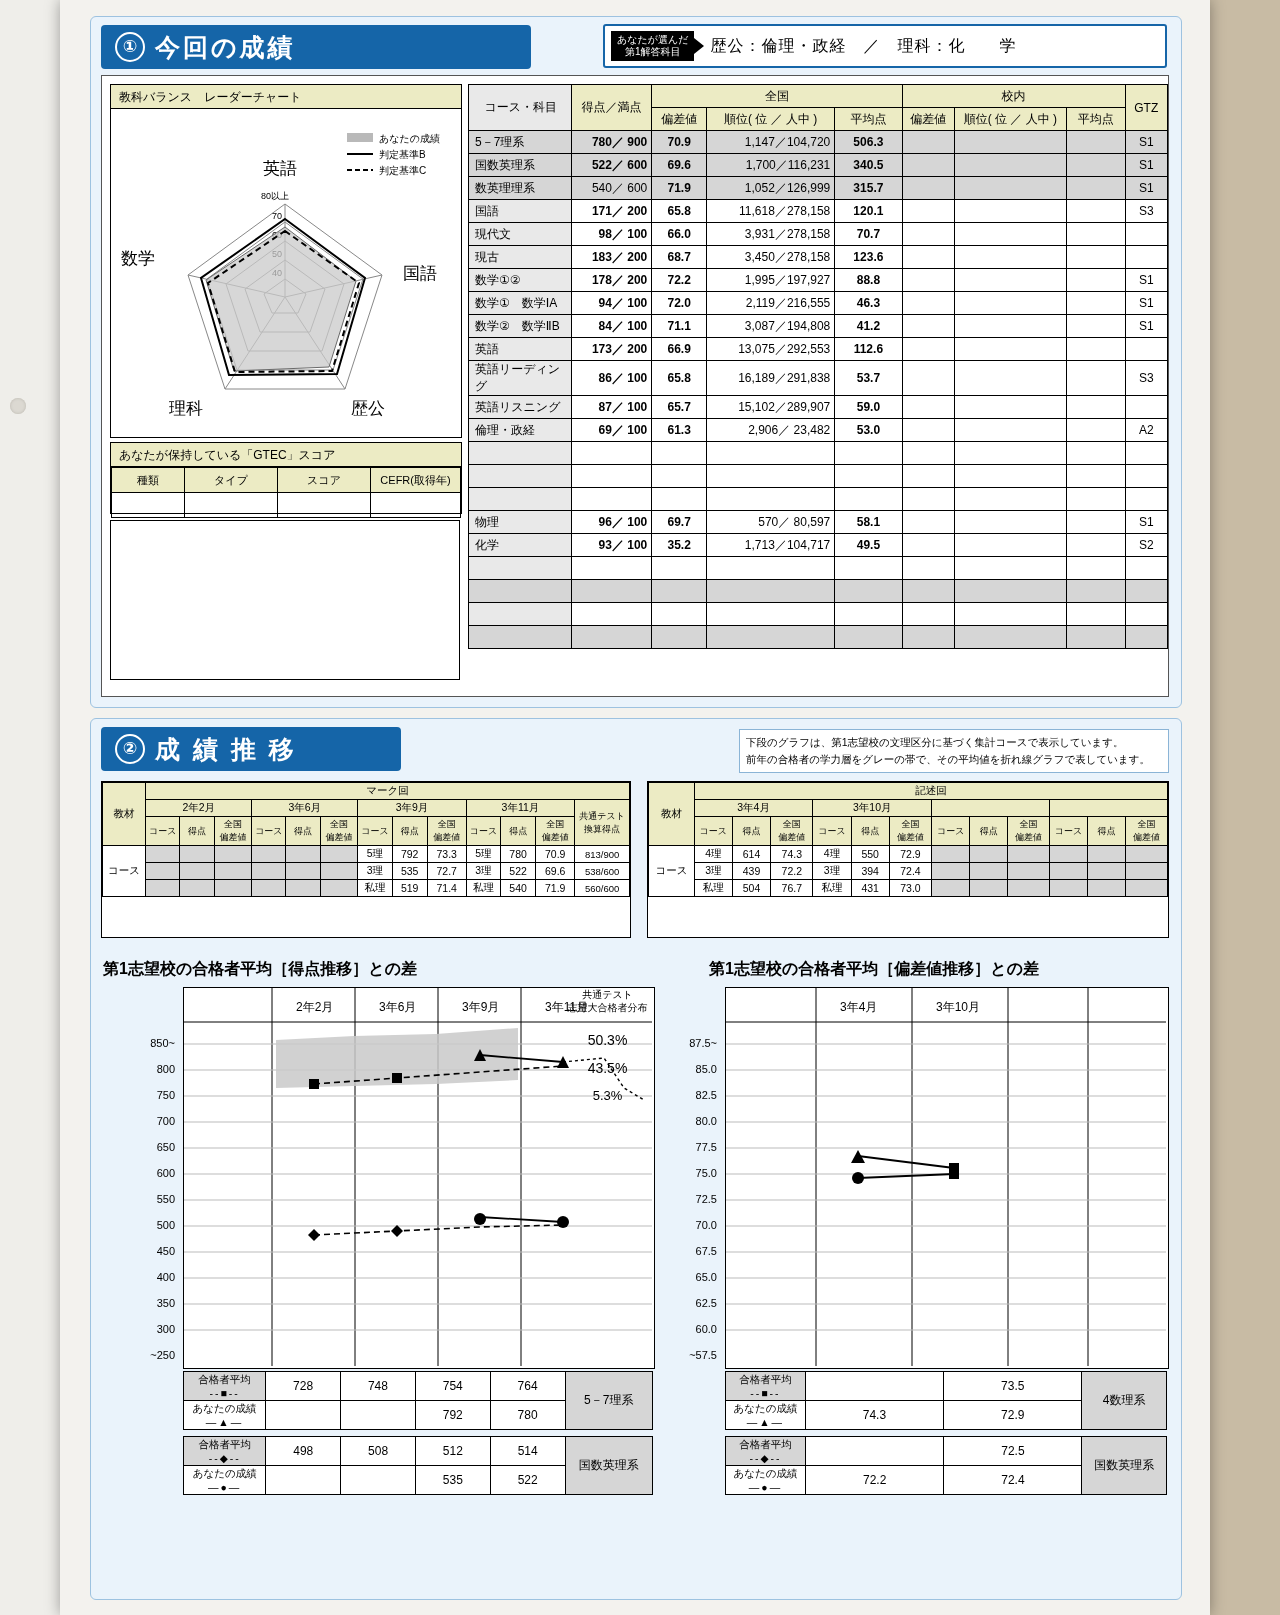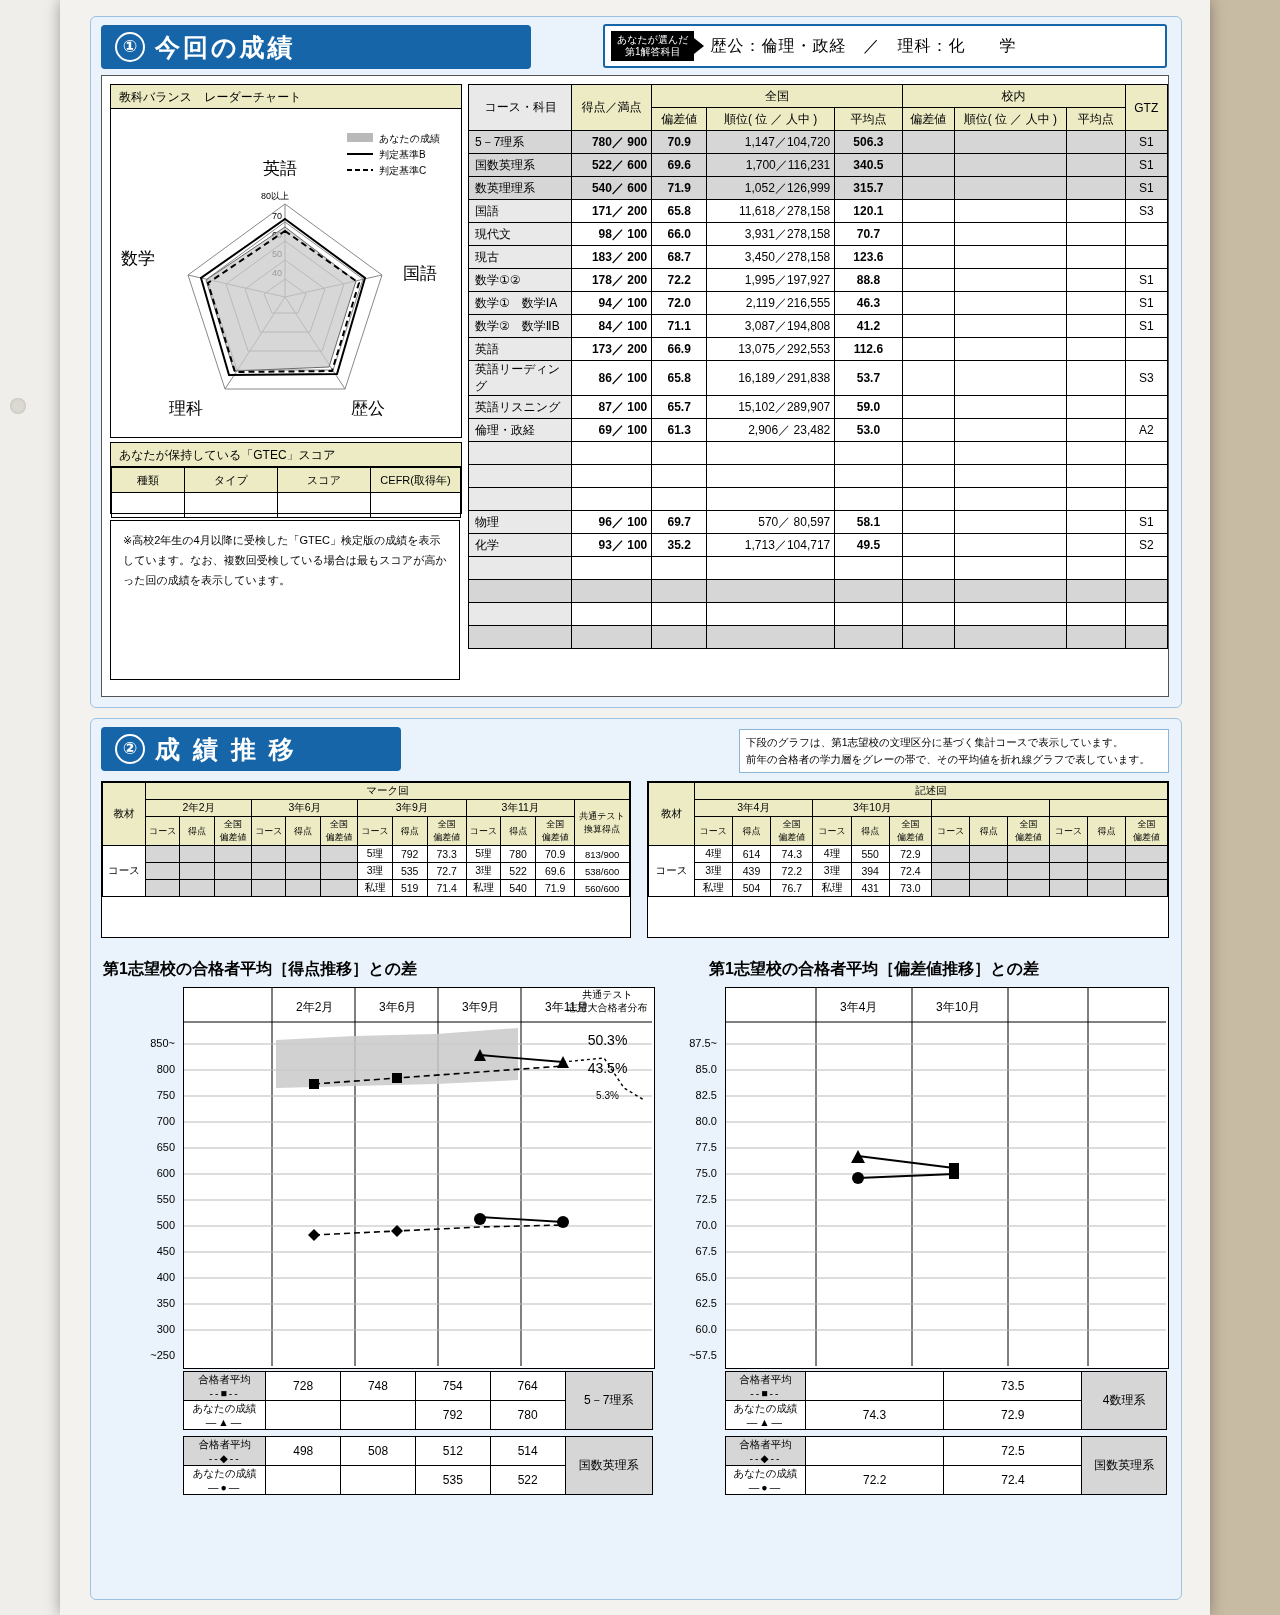"540／ 600" td.rt { font-weight: bold -> normal }
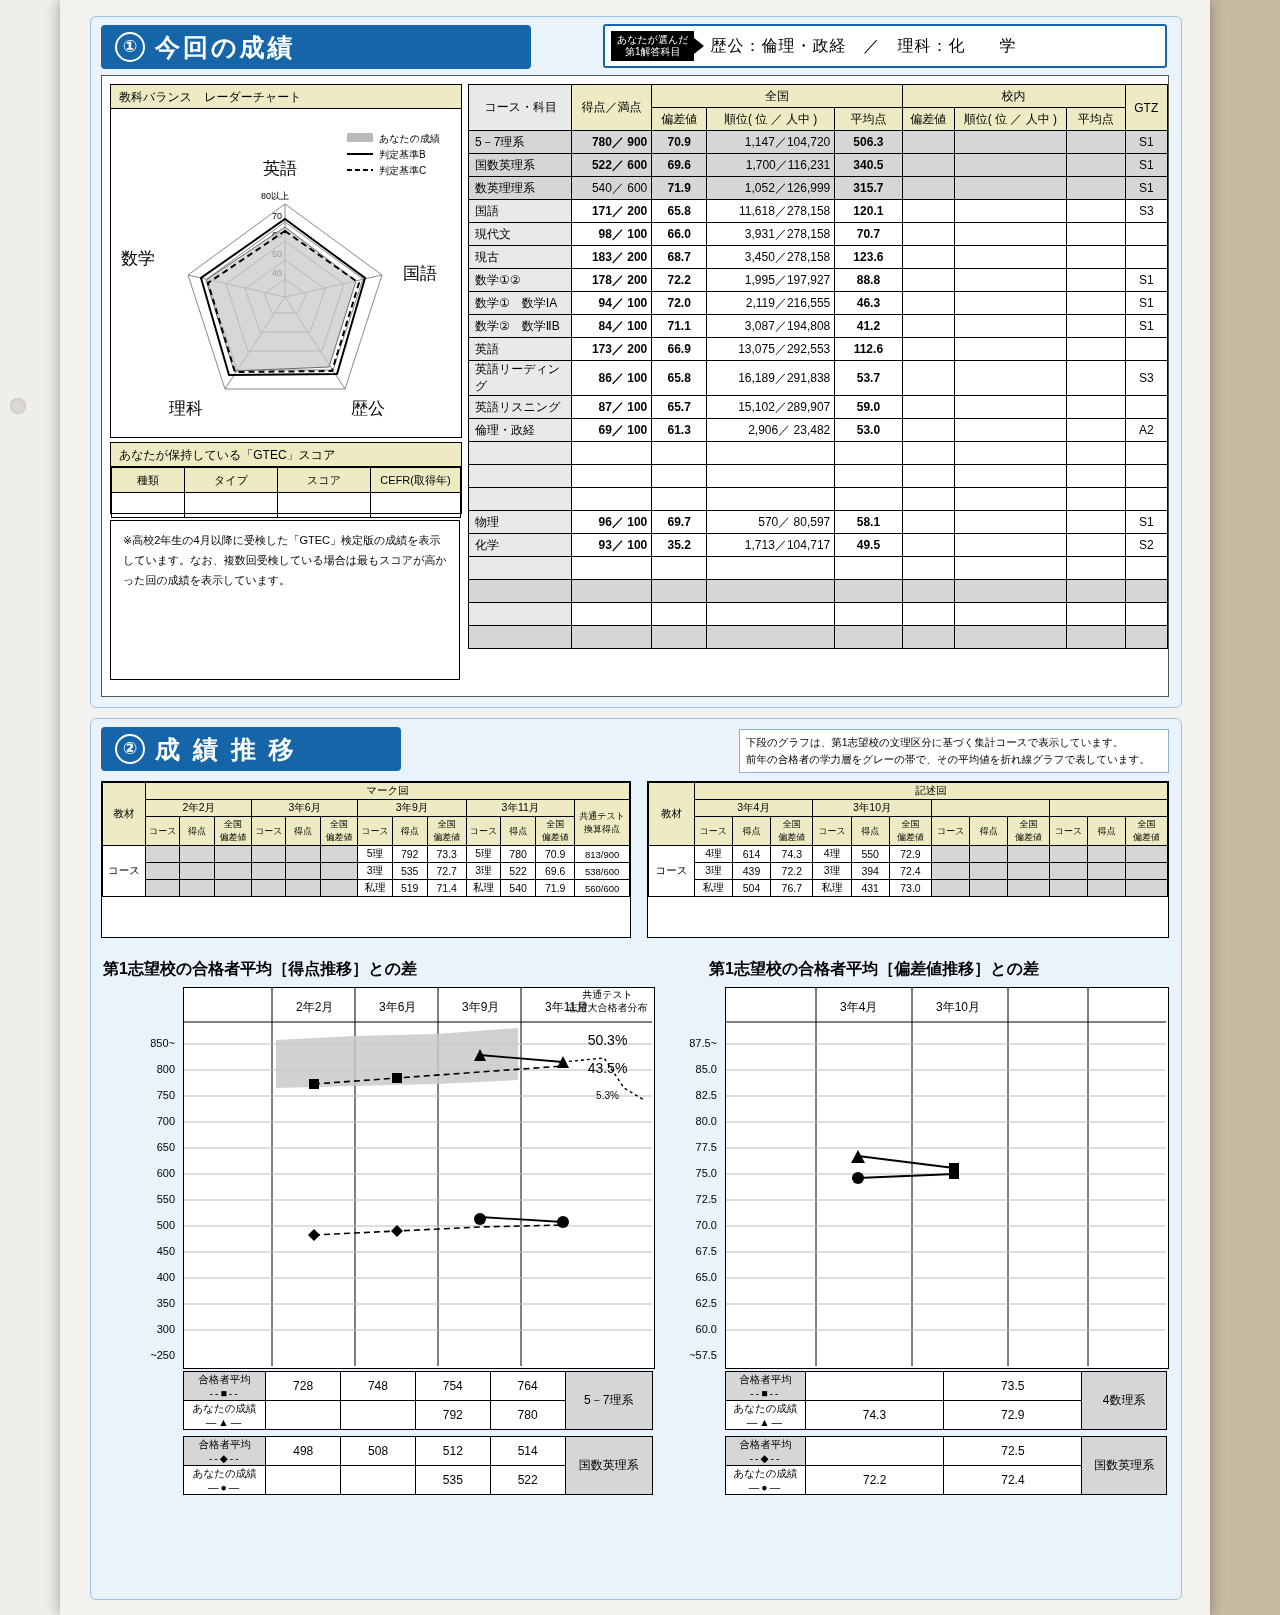"※高校2年生の4月以降に受検した「GTEC」検定版の成績を表示しています。なお、" div { html: <div>※高校2年生の4月以降に受検した「GTEC」検定版の成績を表示しています。なお、複数回受検している場合は最もスコアが高かった回の成績を表示しています。</div> -> none }
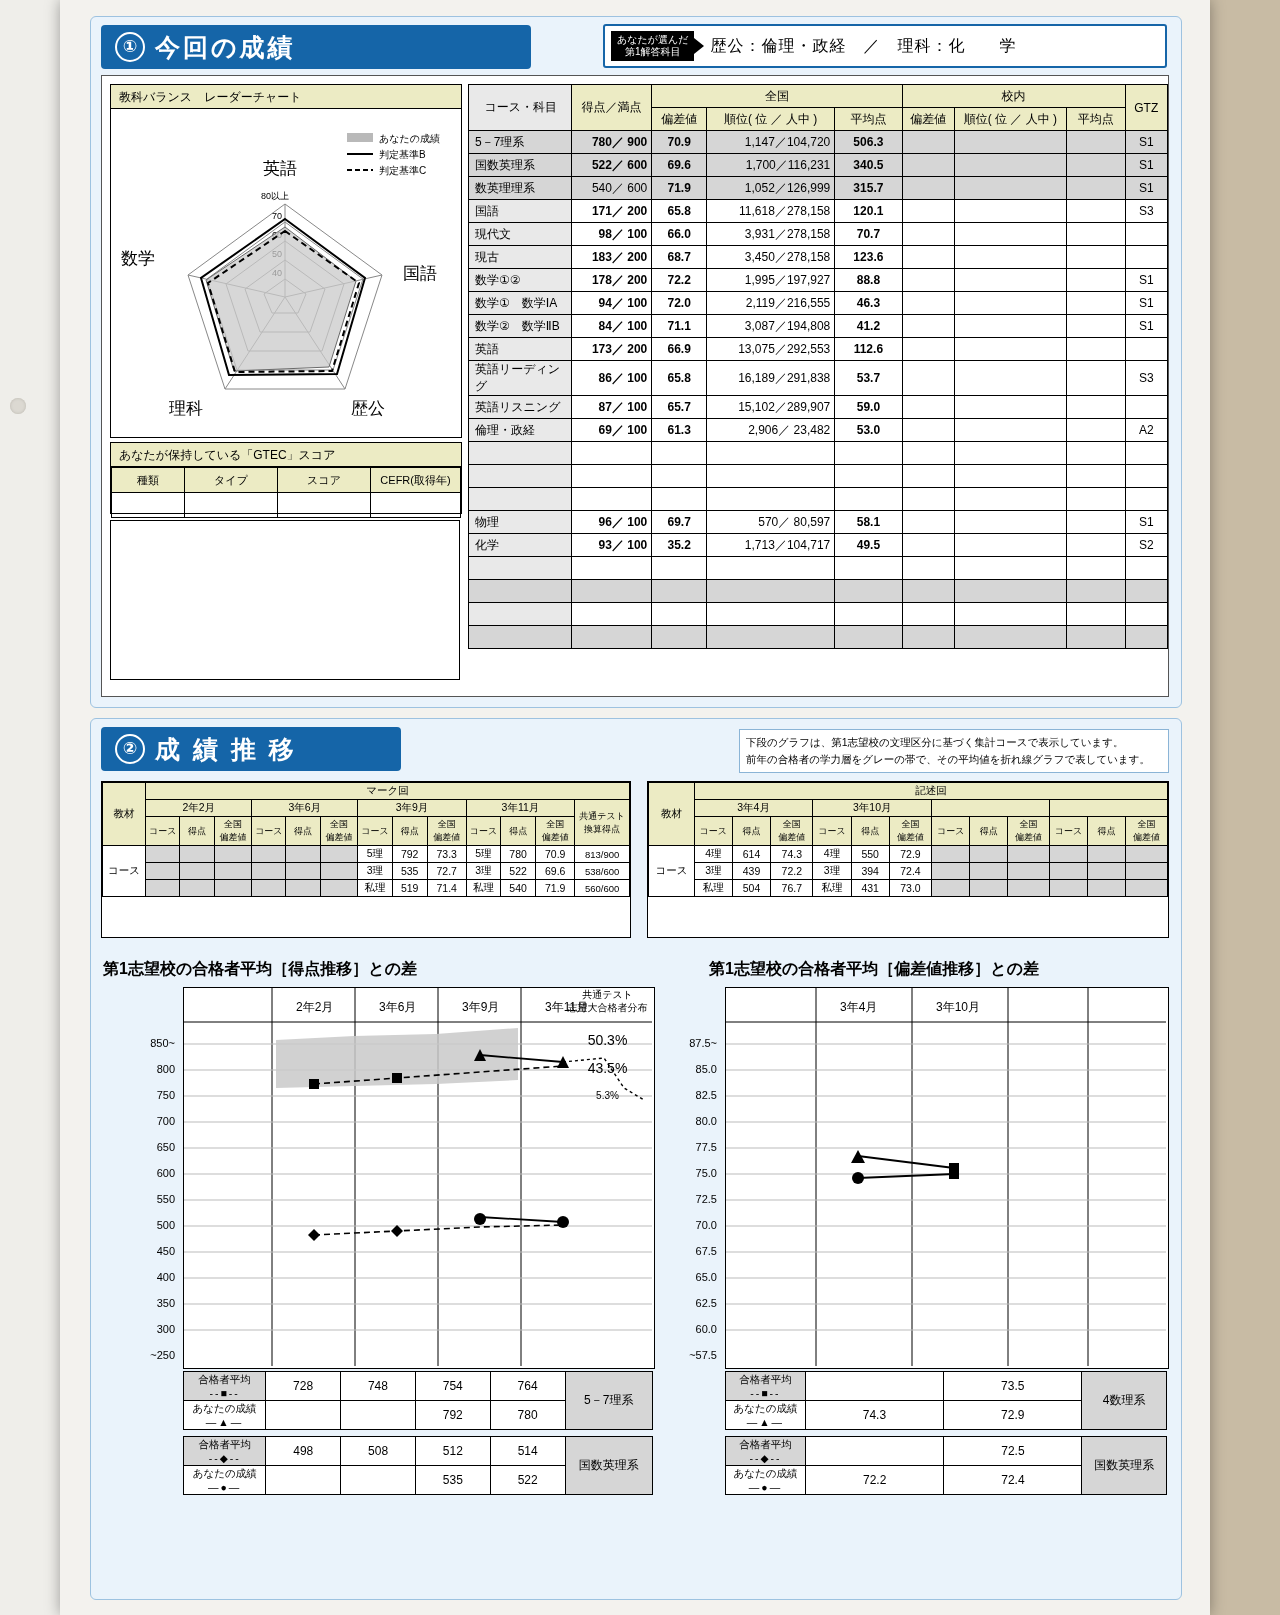"5.3%" div { font-size: 10px -> 13px }
